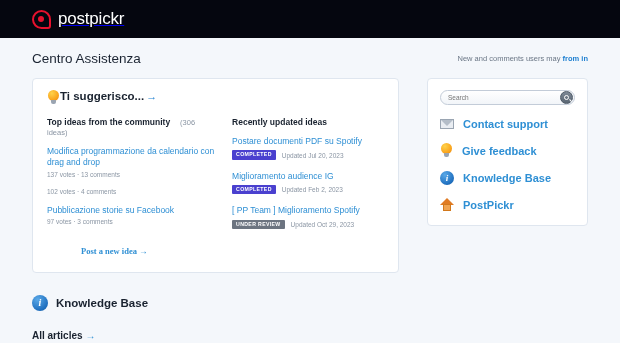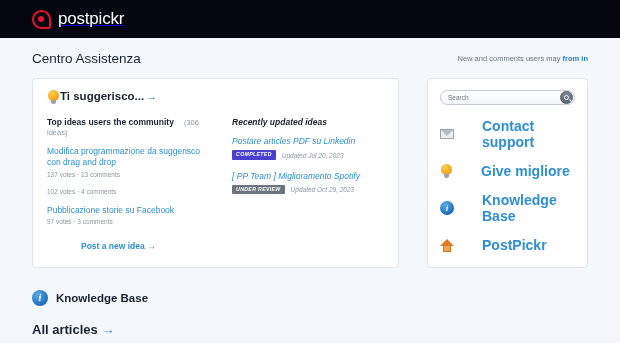"Top ideas users the community" span { text: users -> from }
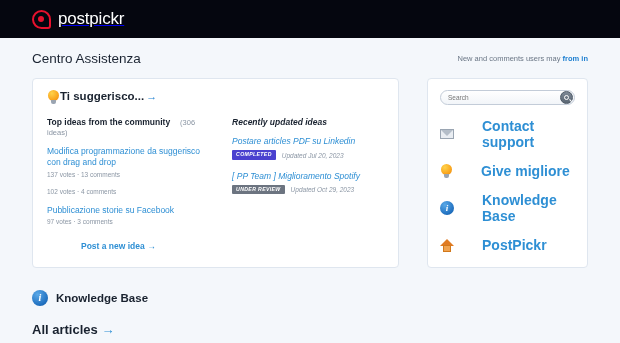"Recently updated ideas" .col-right { font-style: italic -> none }
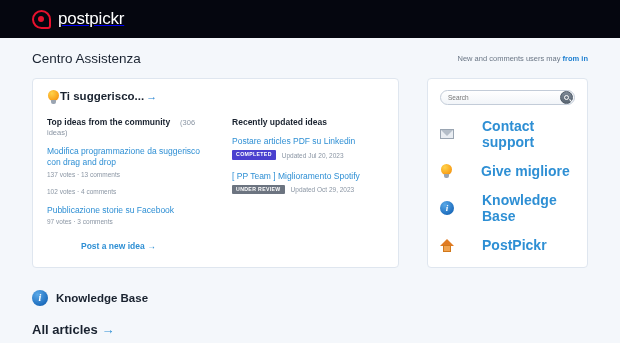"Contact support" .side-link .label { font-size: 14px -> 11px; margin-left: 19px -> none }
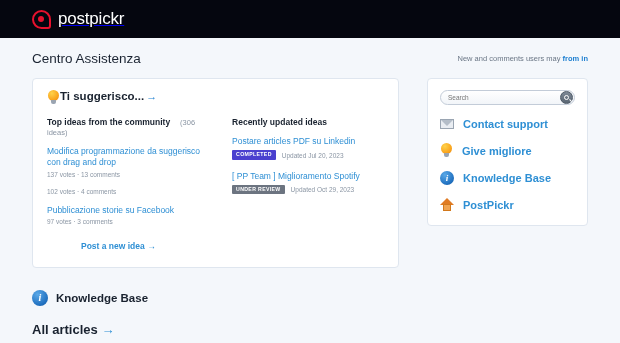"Postare articles PDF su Linkedin" a.ritem-title { text: articles PDF su Linkedin -> documenti PDF su Spotify }
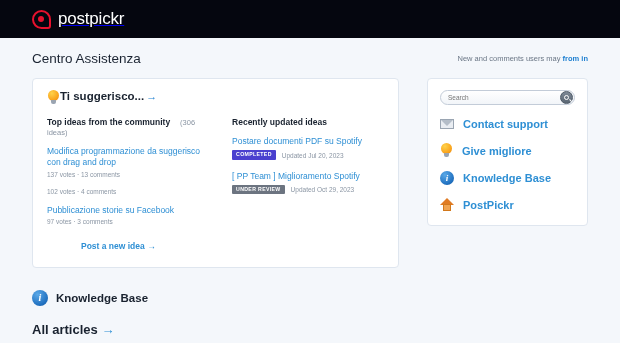"Modifica programmazione da suggerisco" a.idea-title { text: suggerisco -> calendario }
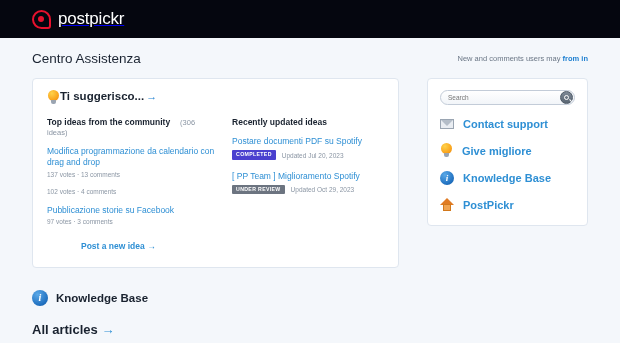"Give migliore" span.label { text: migliore -> feedback }
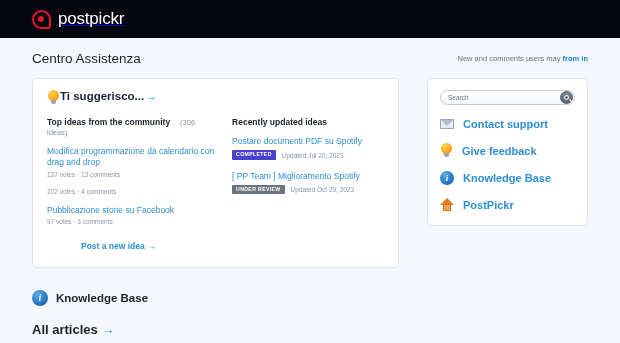"Miglioramento audience IG" div.ritem { html: none -> <div> <a>Miglioramento audience IG</a> <div> <span>COMPLETED</span> <span>Updated Feb 2, 2023</span> </div> </div> }
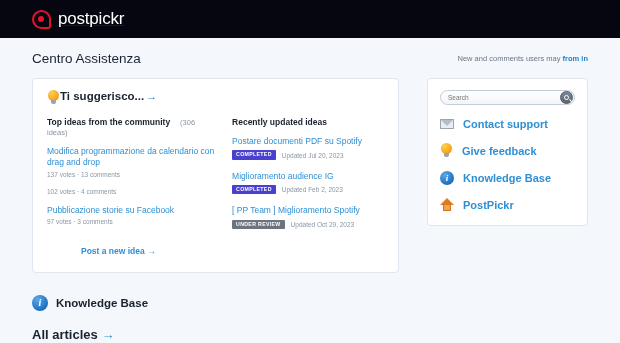"Post a new idea →" .post-link { font-family: none -> Liberation Serif, serif }
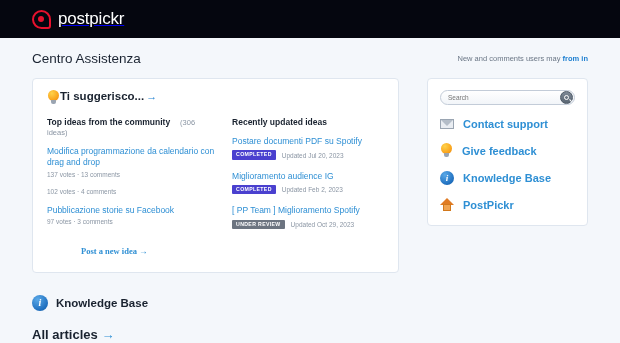"All articles →" .kb-all { font-size: 13px -> 10px }
